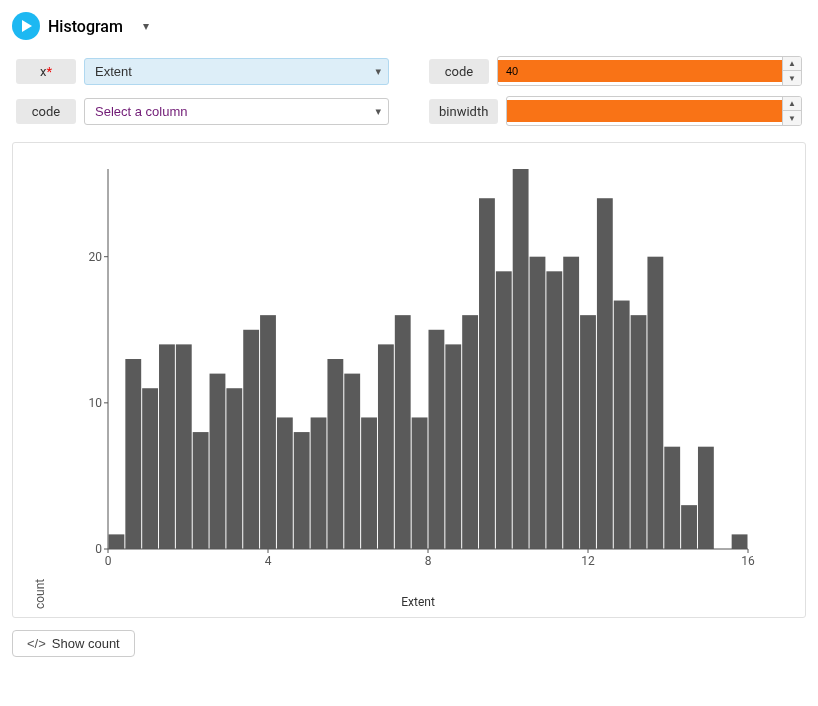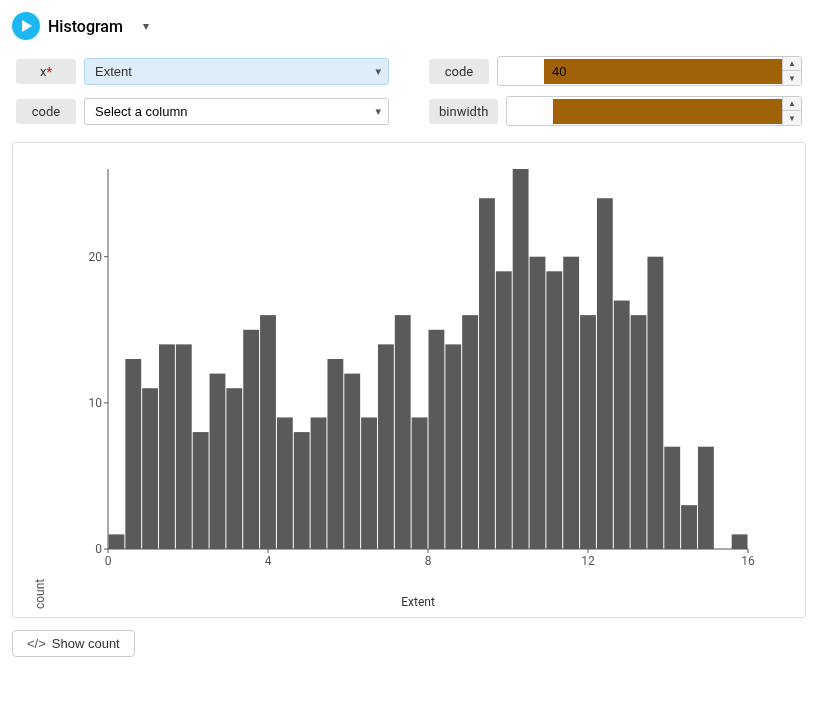"40" .control-input { background: #a16207 -> #f97316; font-size: 13px -> 11px; margin-left: 46px -> none }
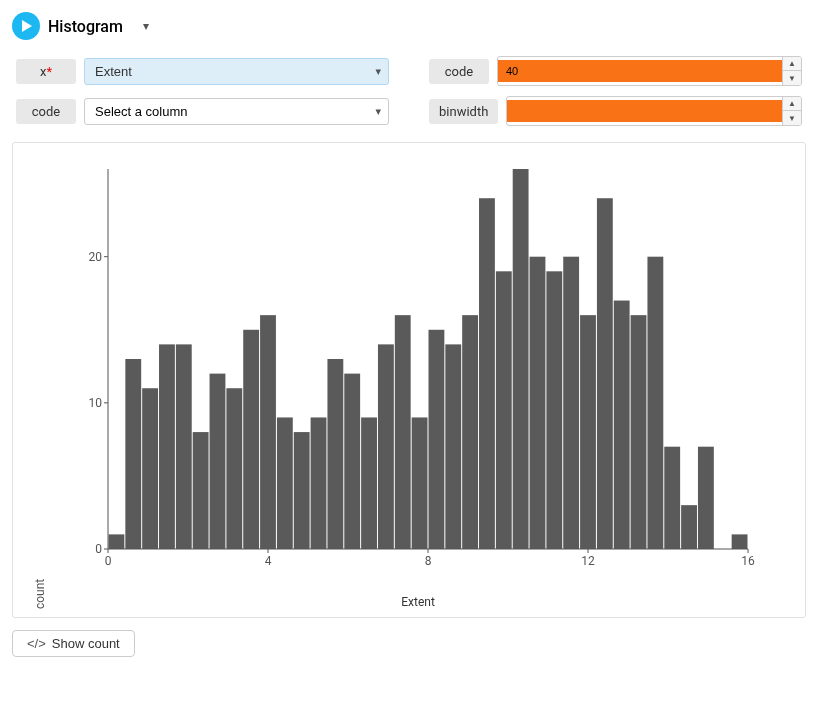"Select a column" .select-wrapper.empty select { color: #000000 -> #701a75 }
